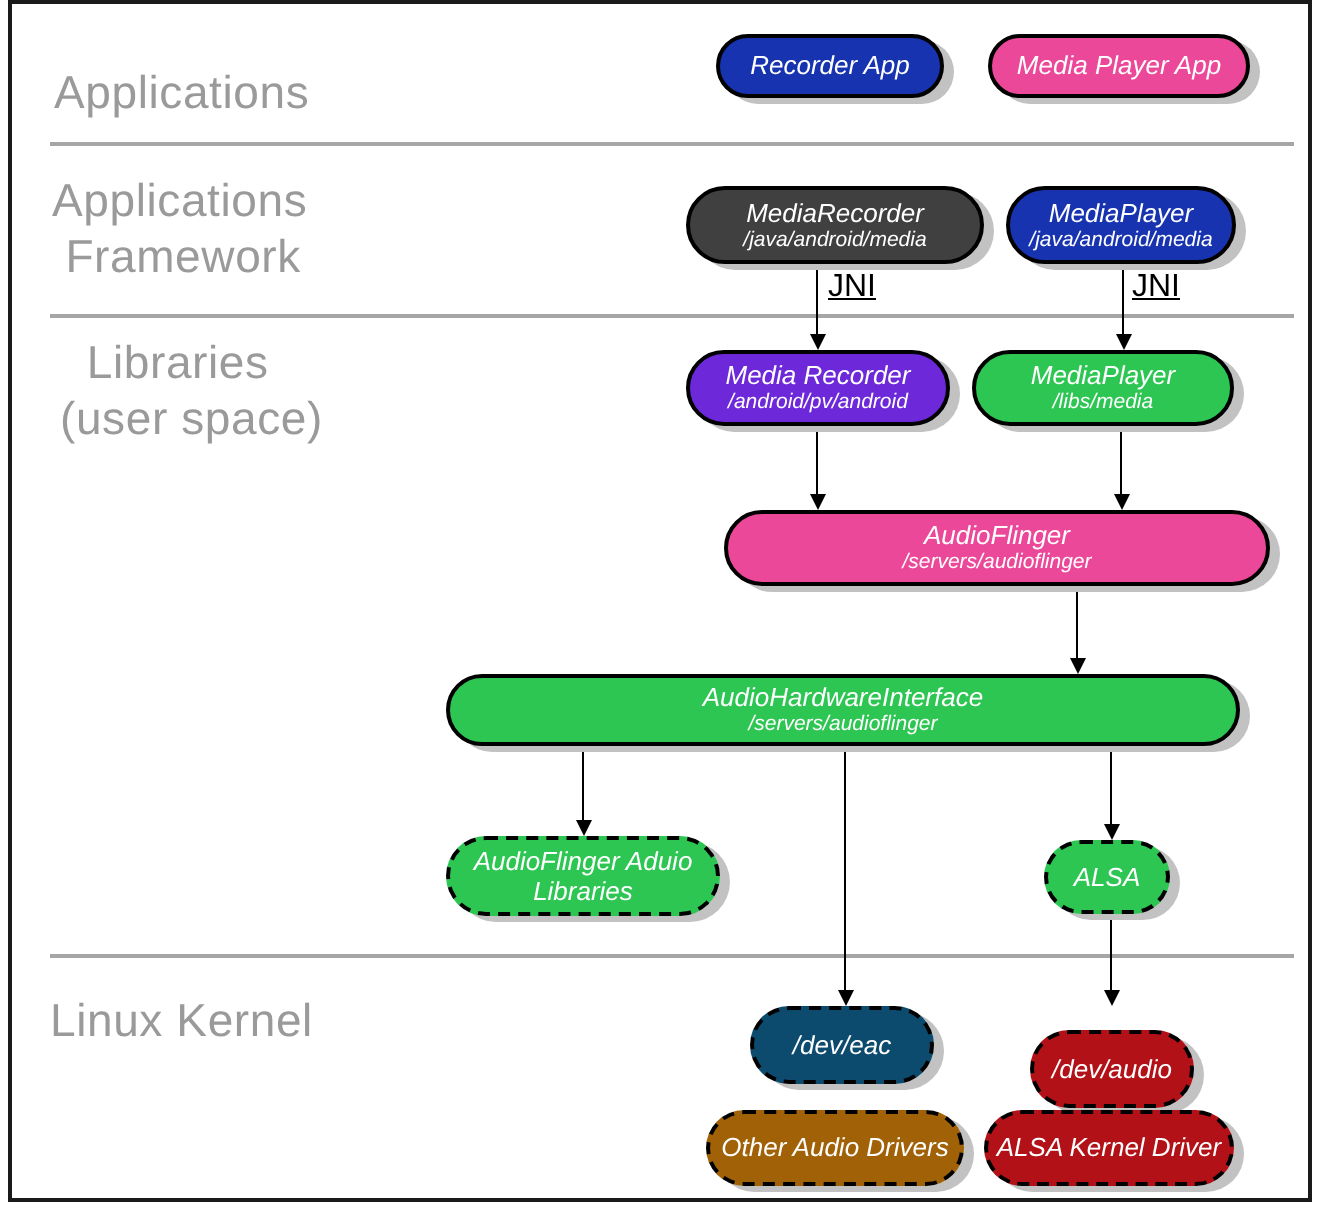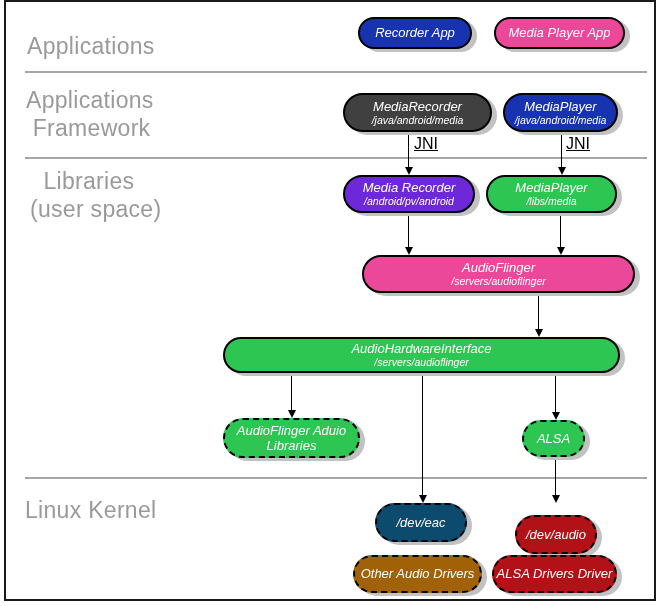"ALSA Drivers Driver" div.t { text: Drivers -> Kernel }
